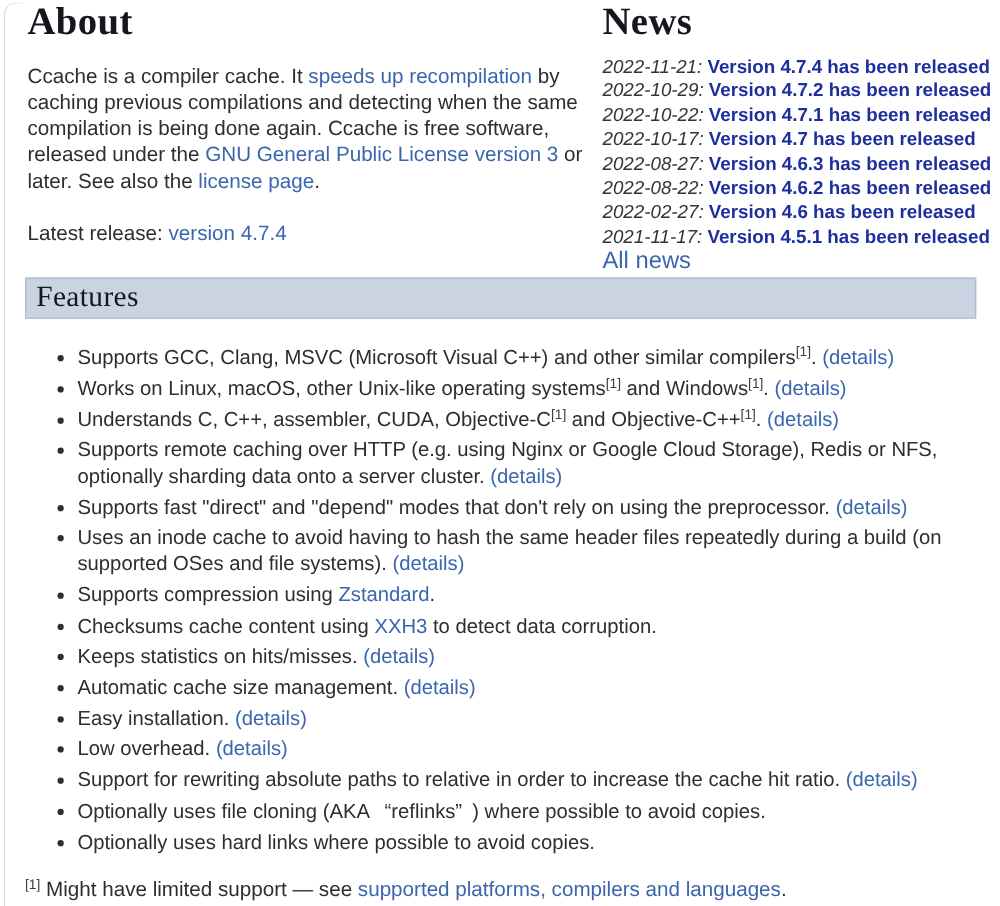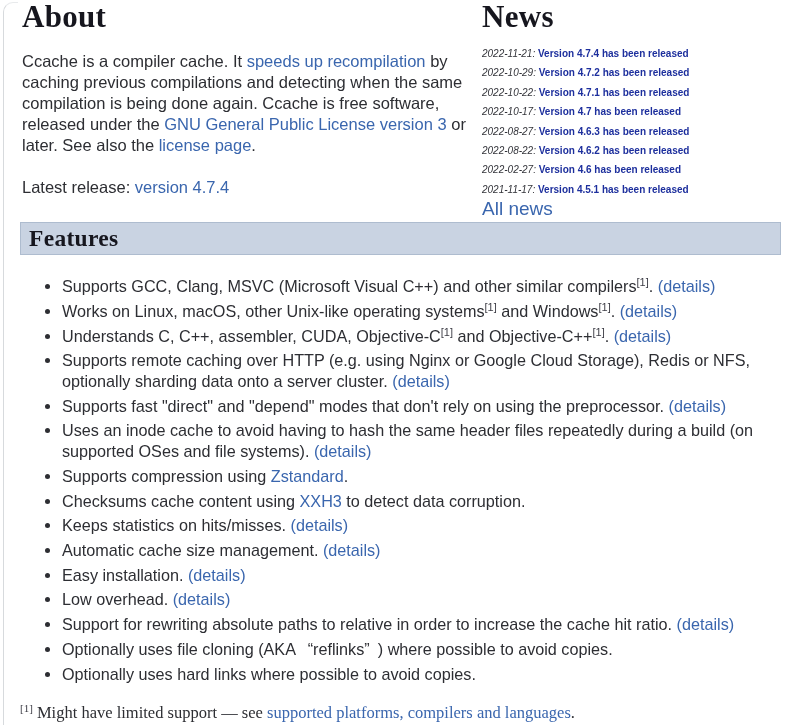"2022-11-21: Version 4.7.4 has been" .news-item { font-size: 10px -> 15px }
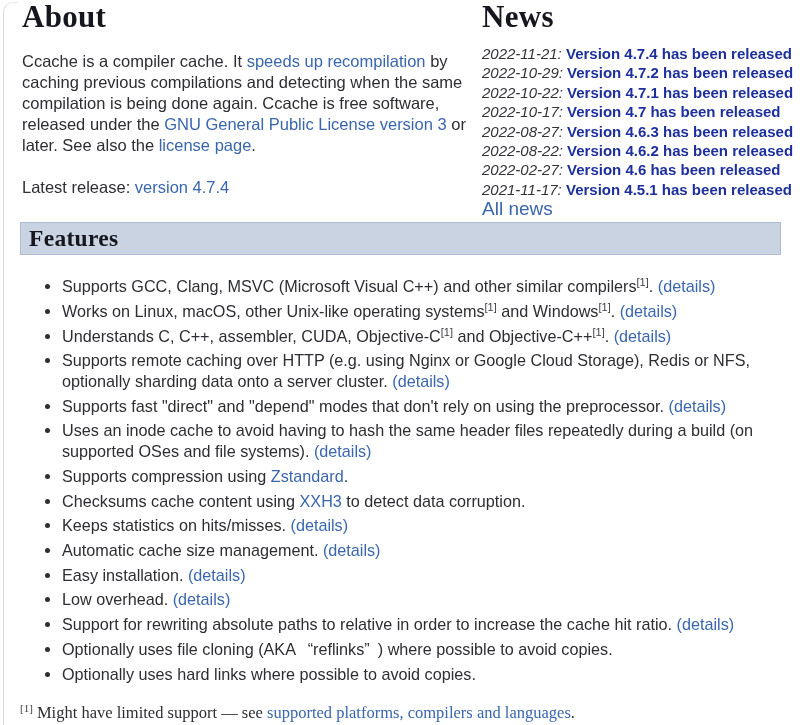"Features" h2.features-bar { font-weight: 700 -> 400 }
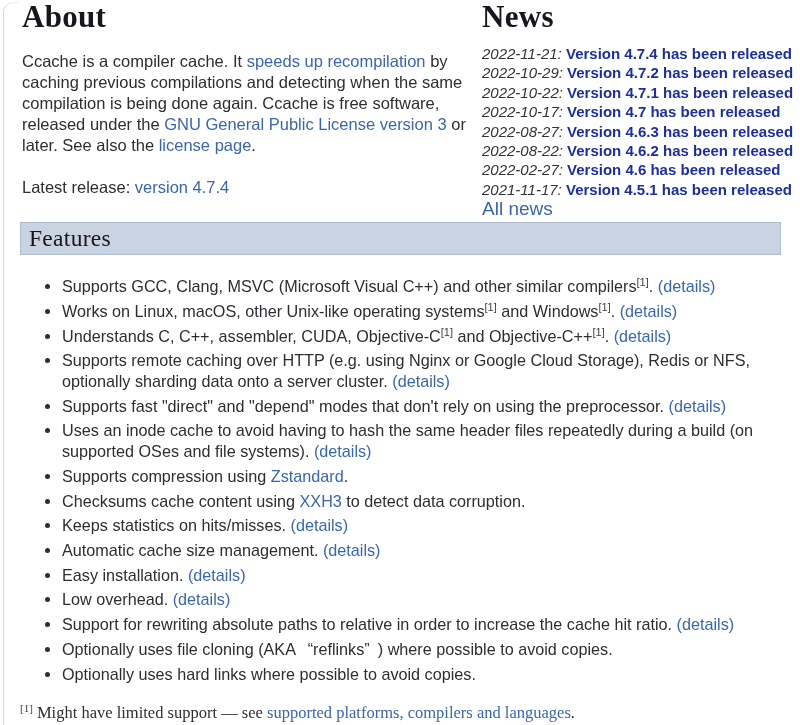"[1] Might have limited support" .footnote { font-family: Liberation Serif, serif -> none }
